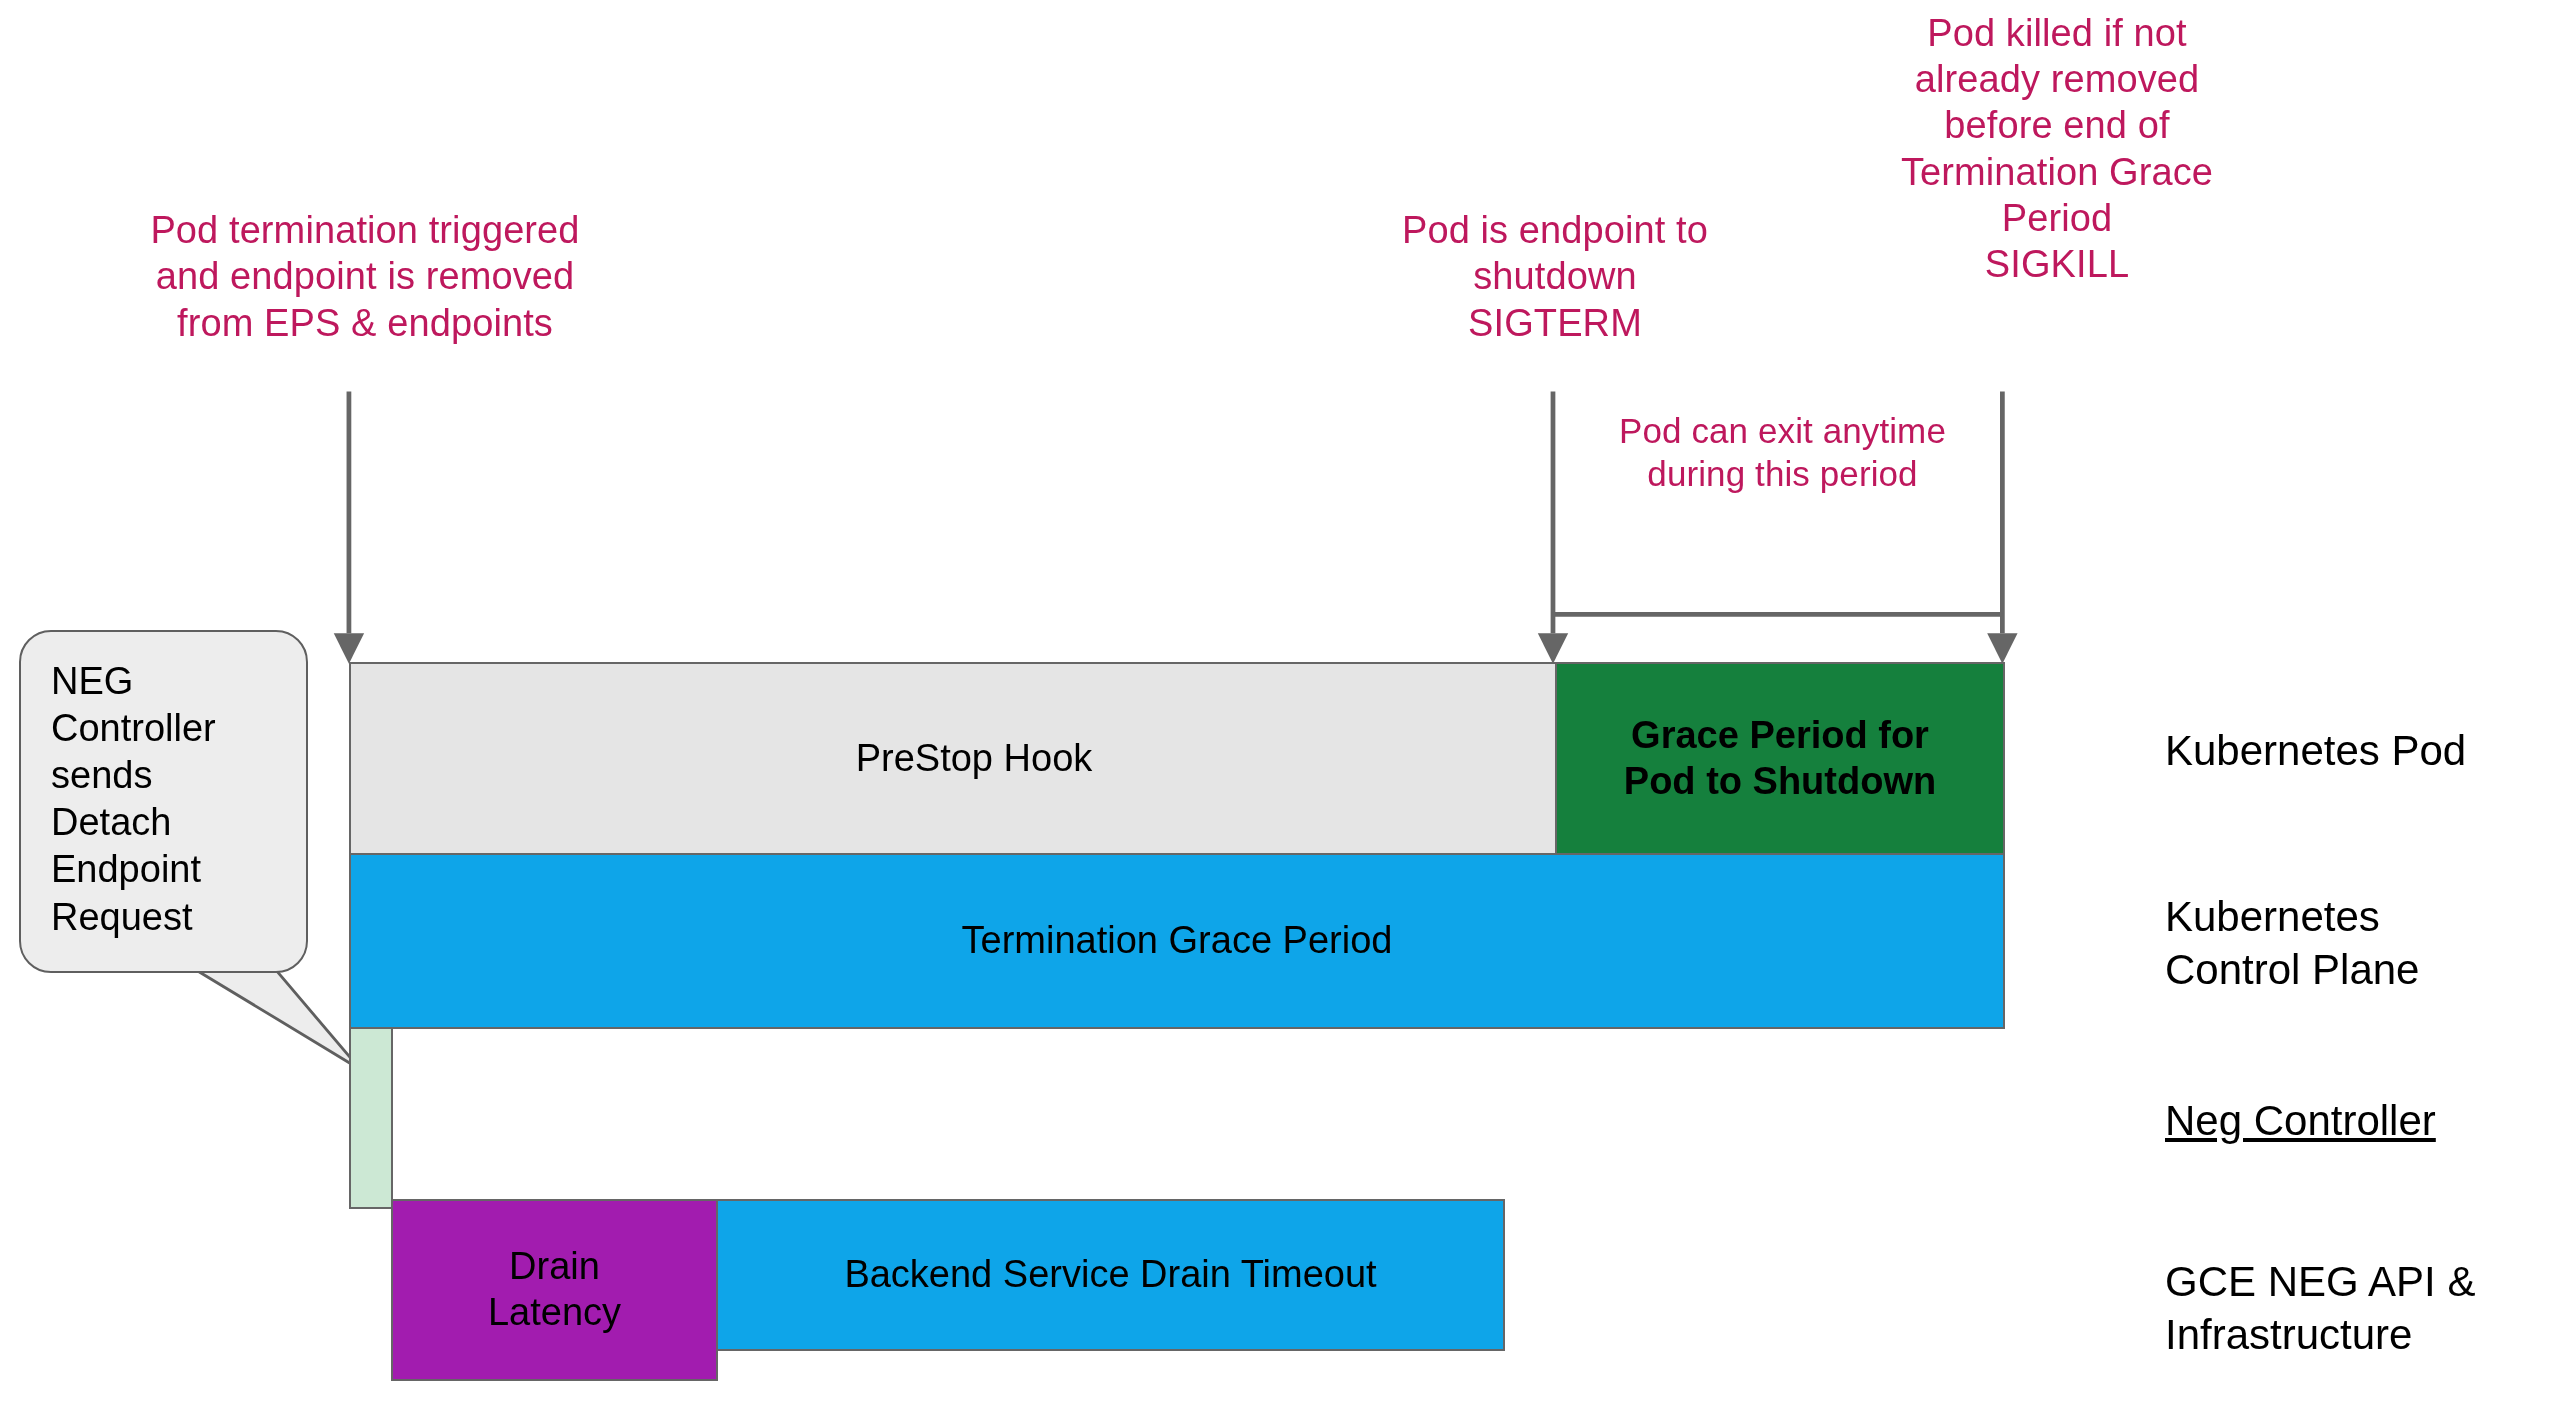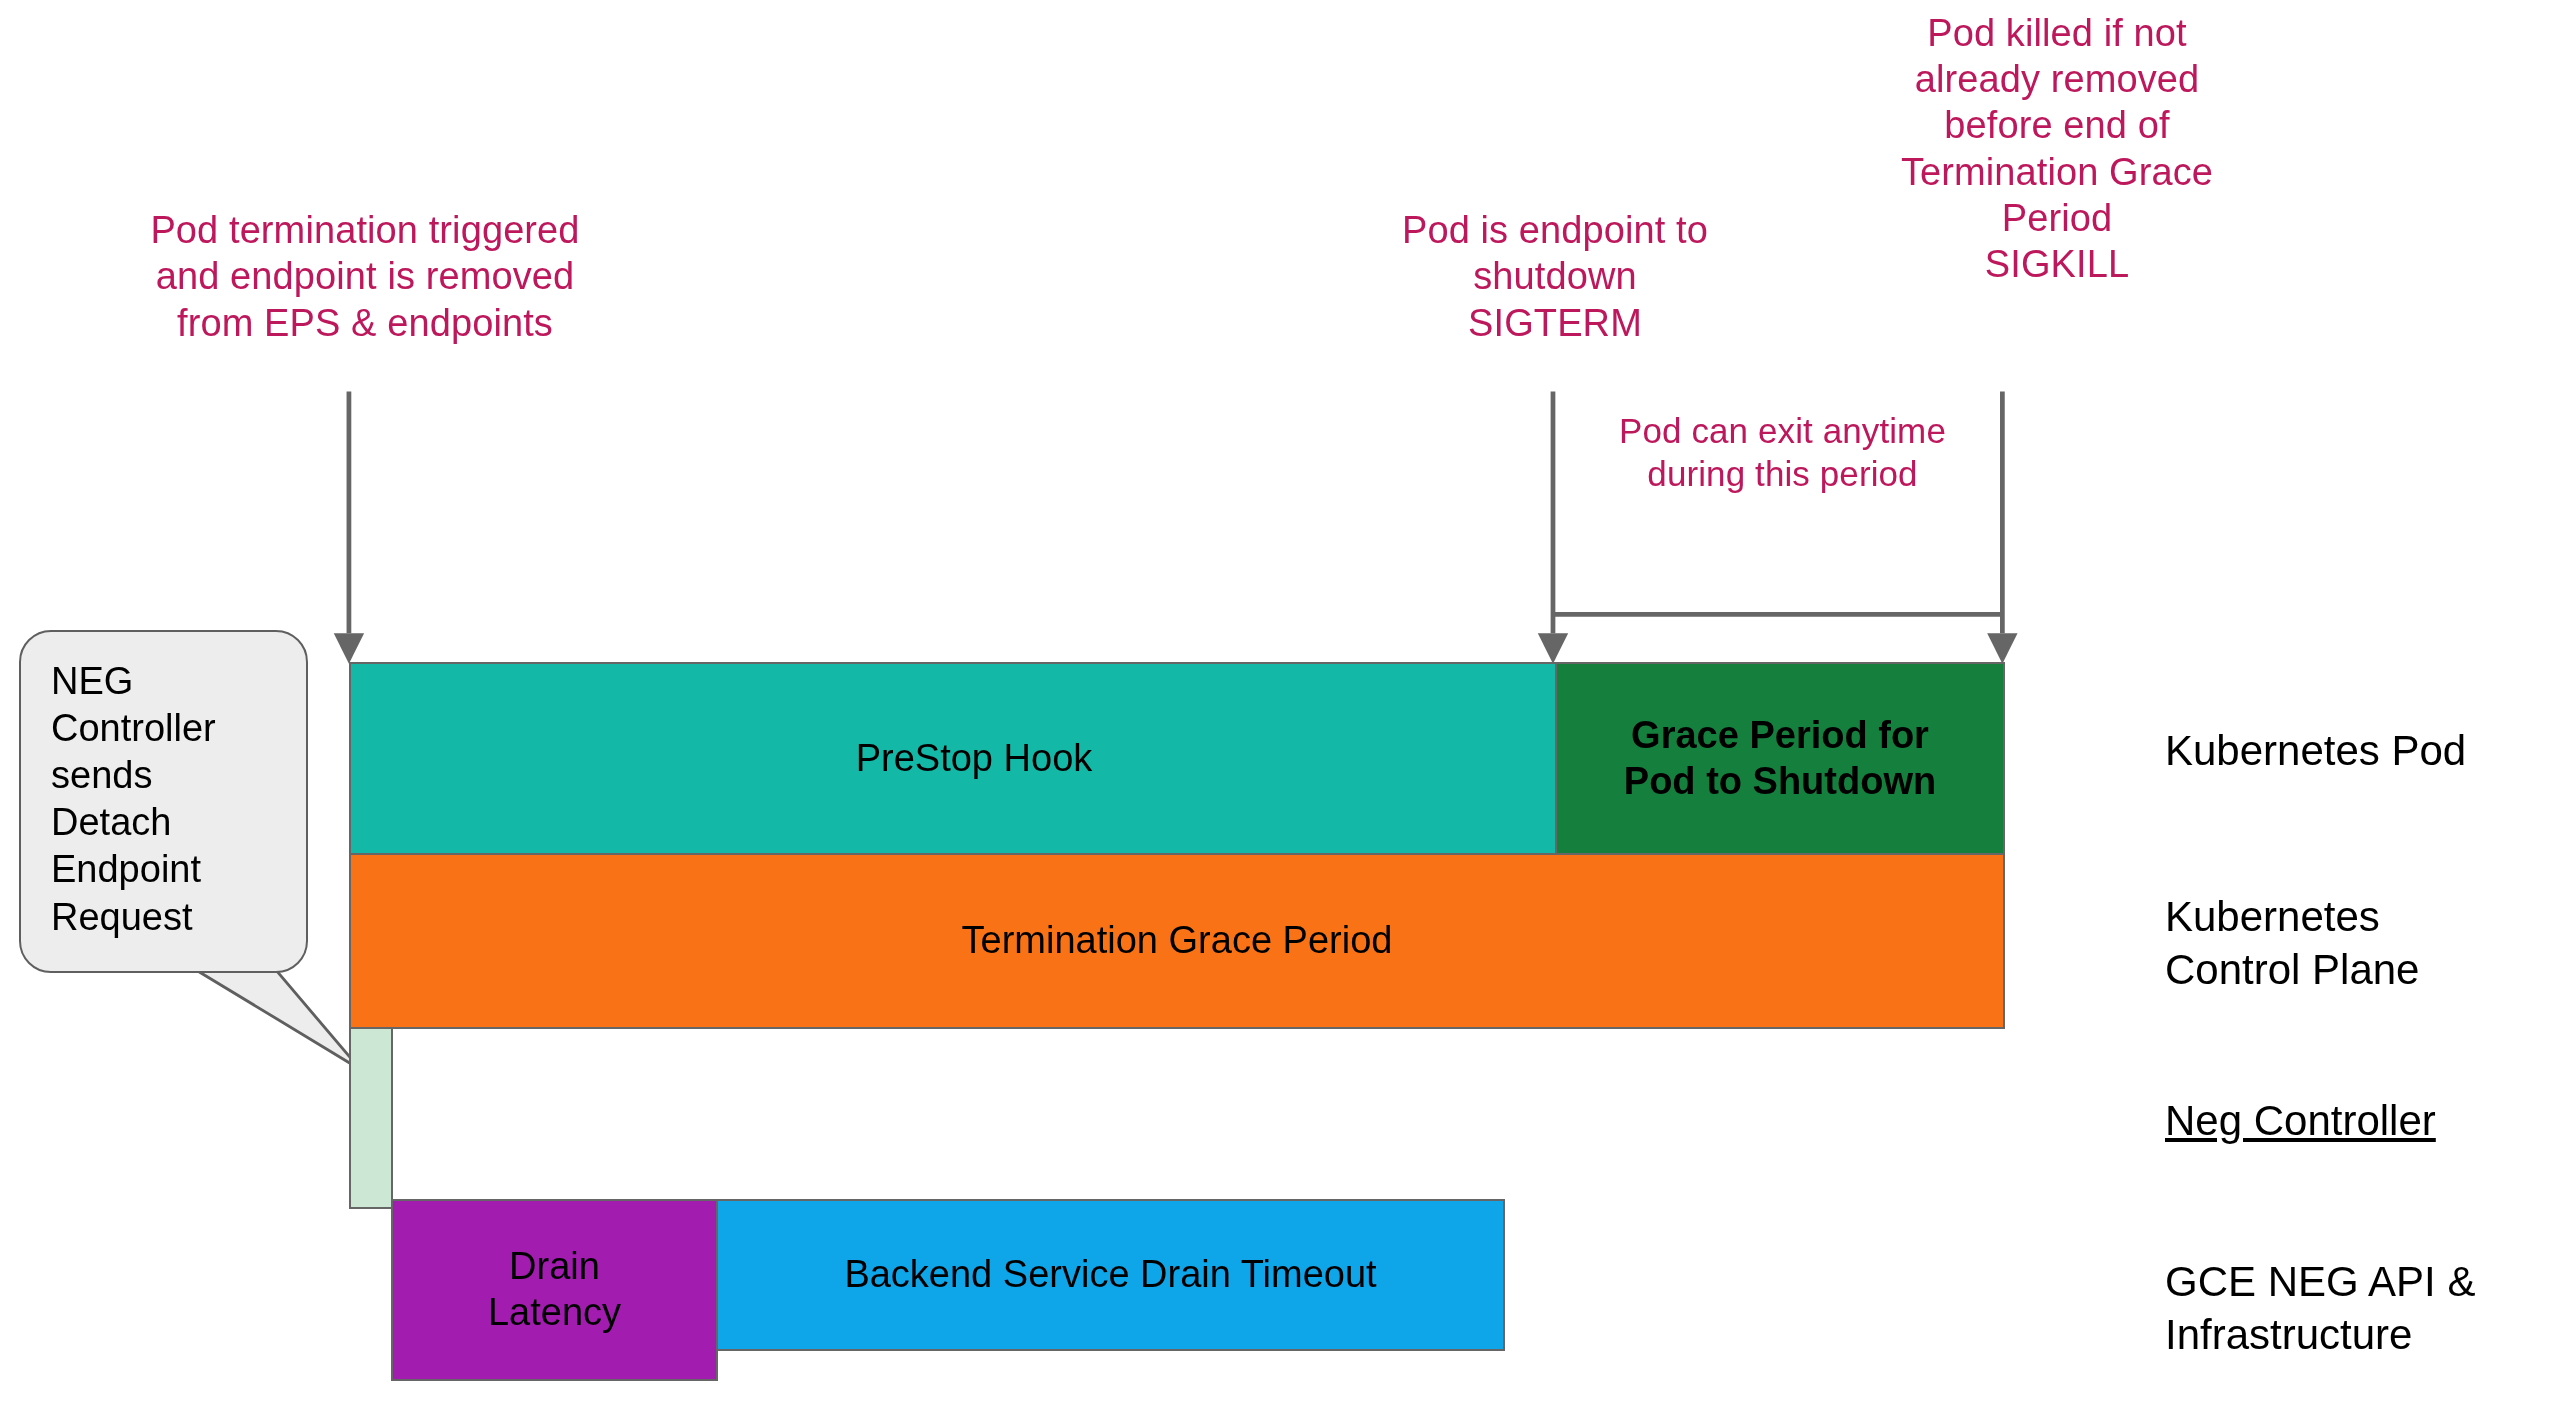"PreStop Hook" #bar-prestop { background: #14b8a6 -> #e5e5e5 }
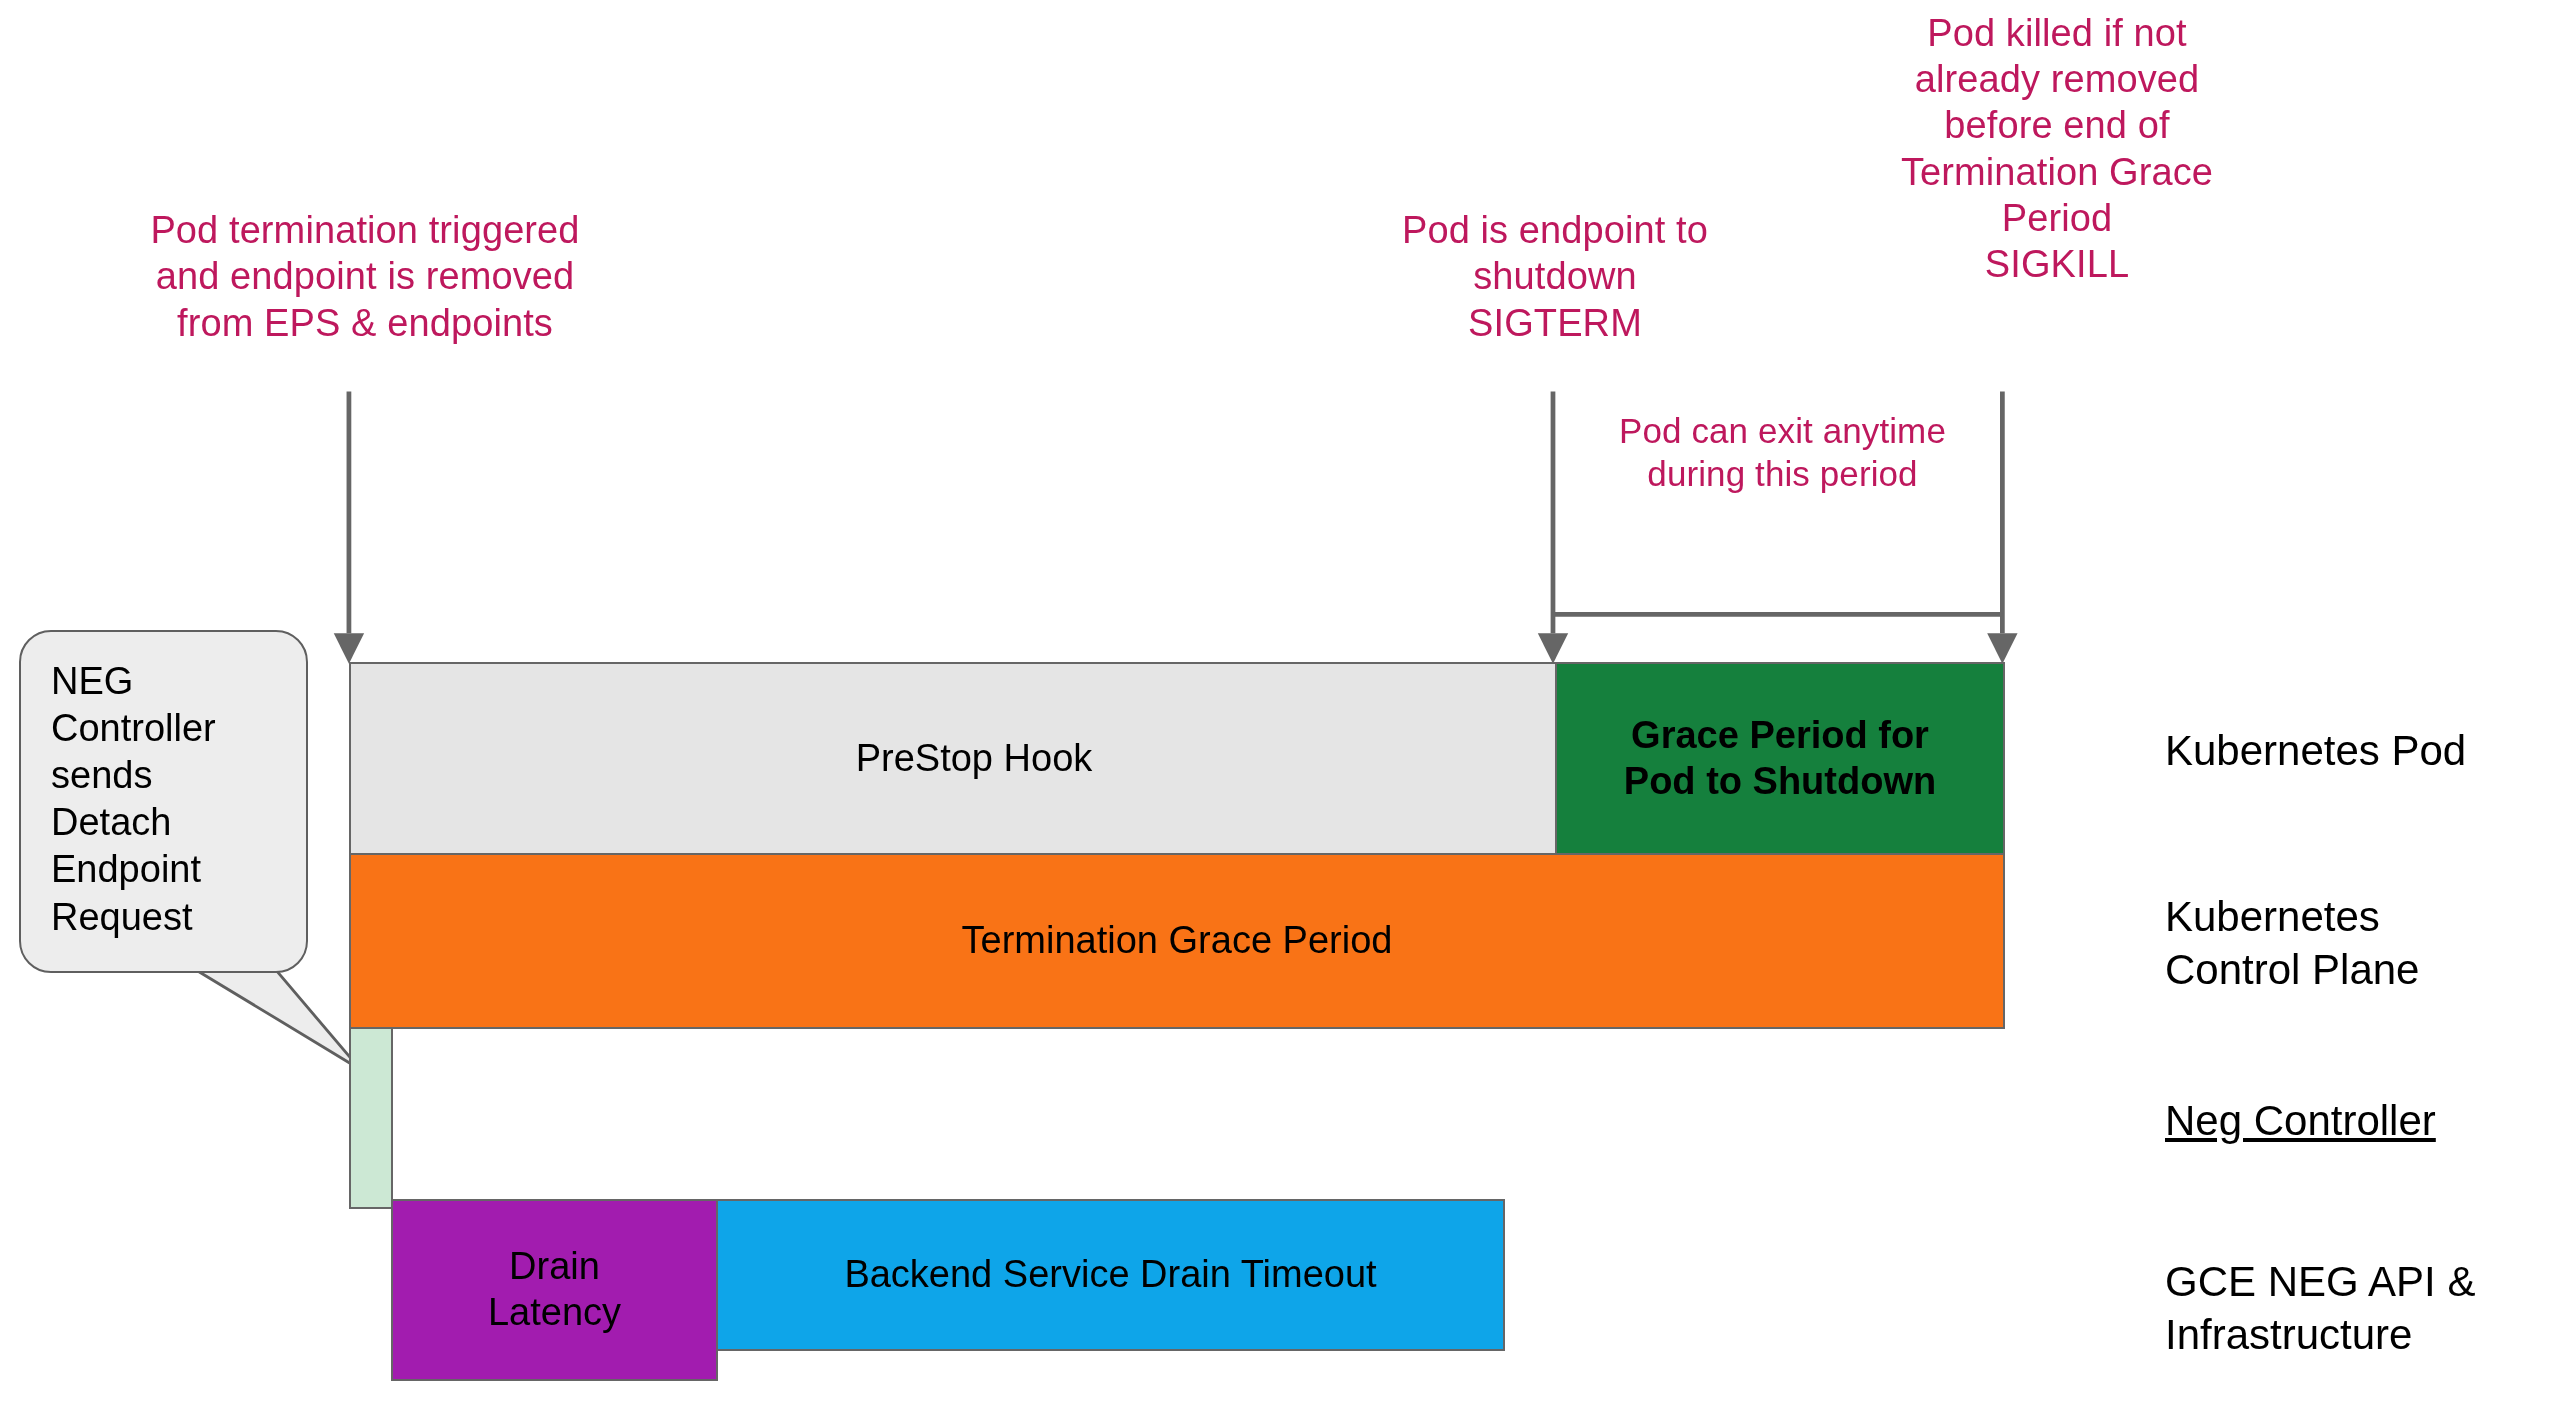"Termination Grace Period" #bar-tgp { background: #f97316 -> #0ea5e9 }
